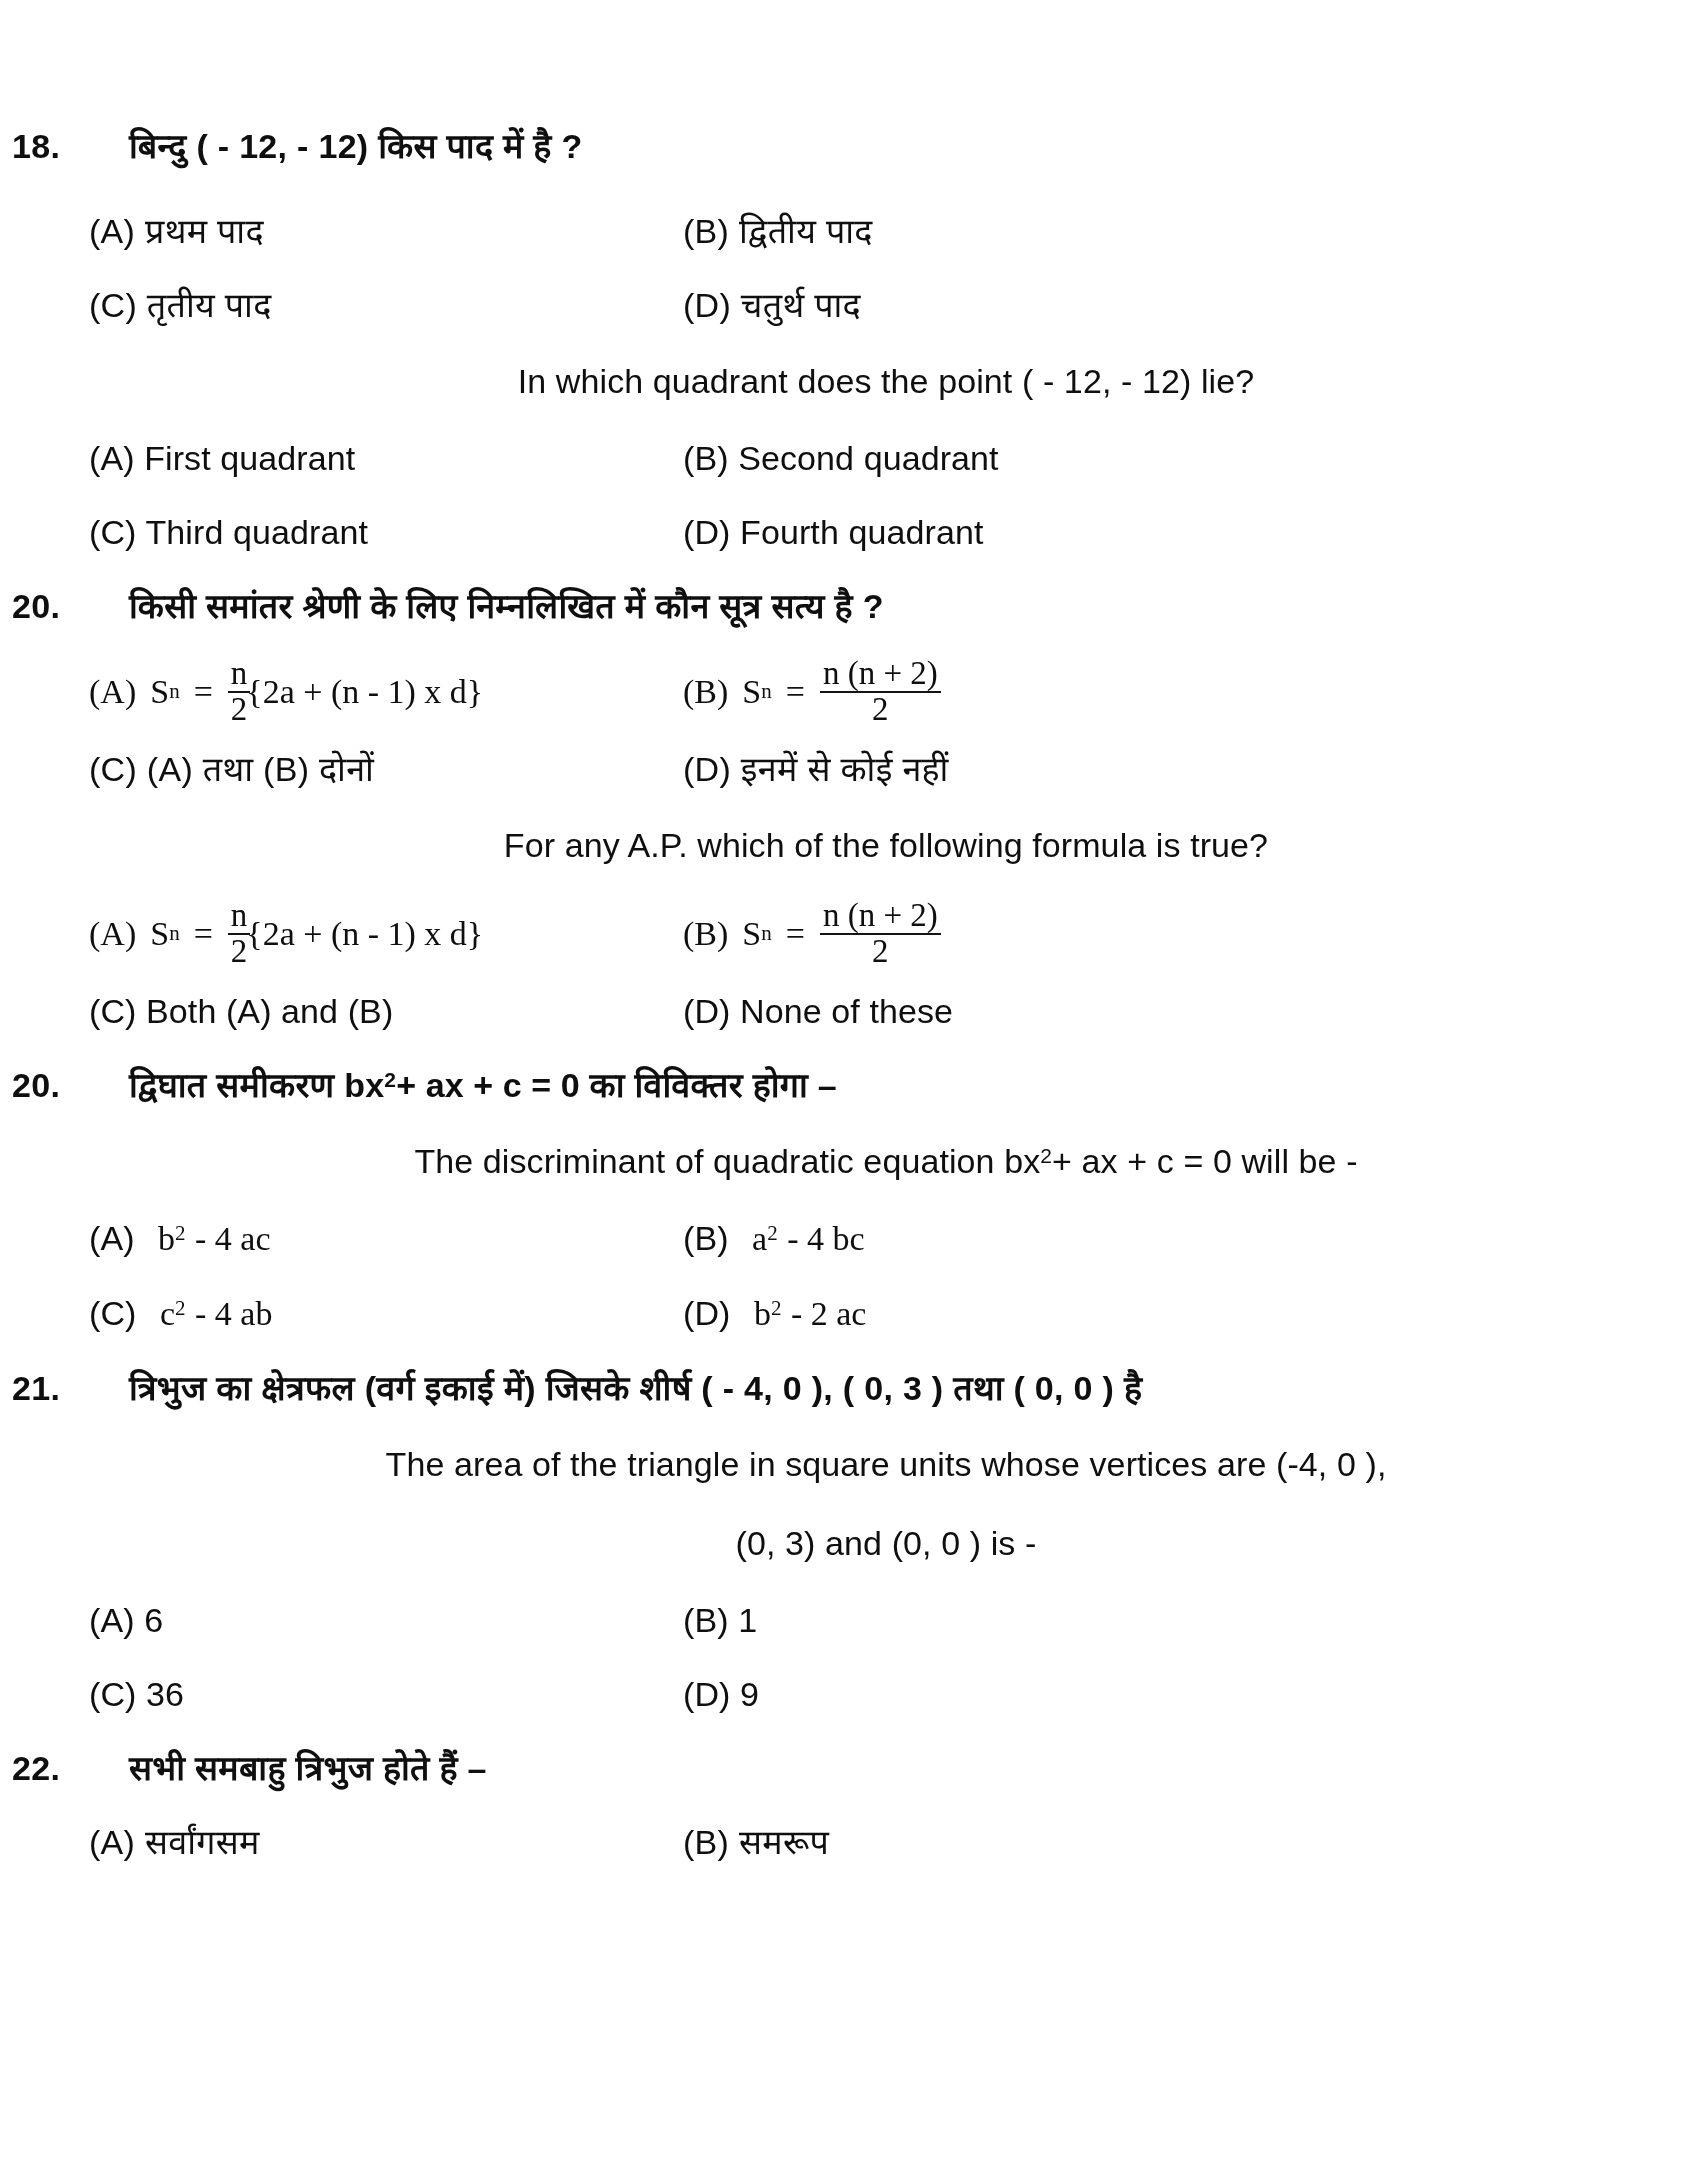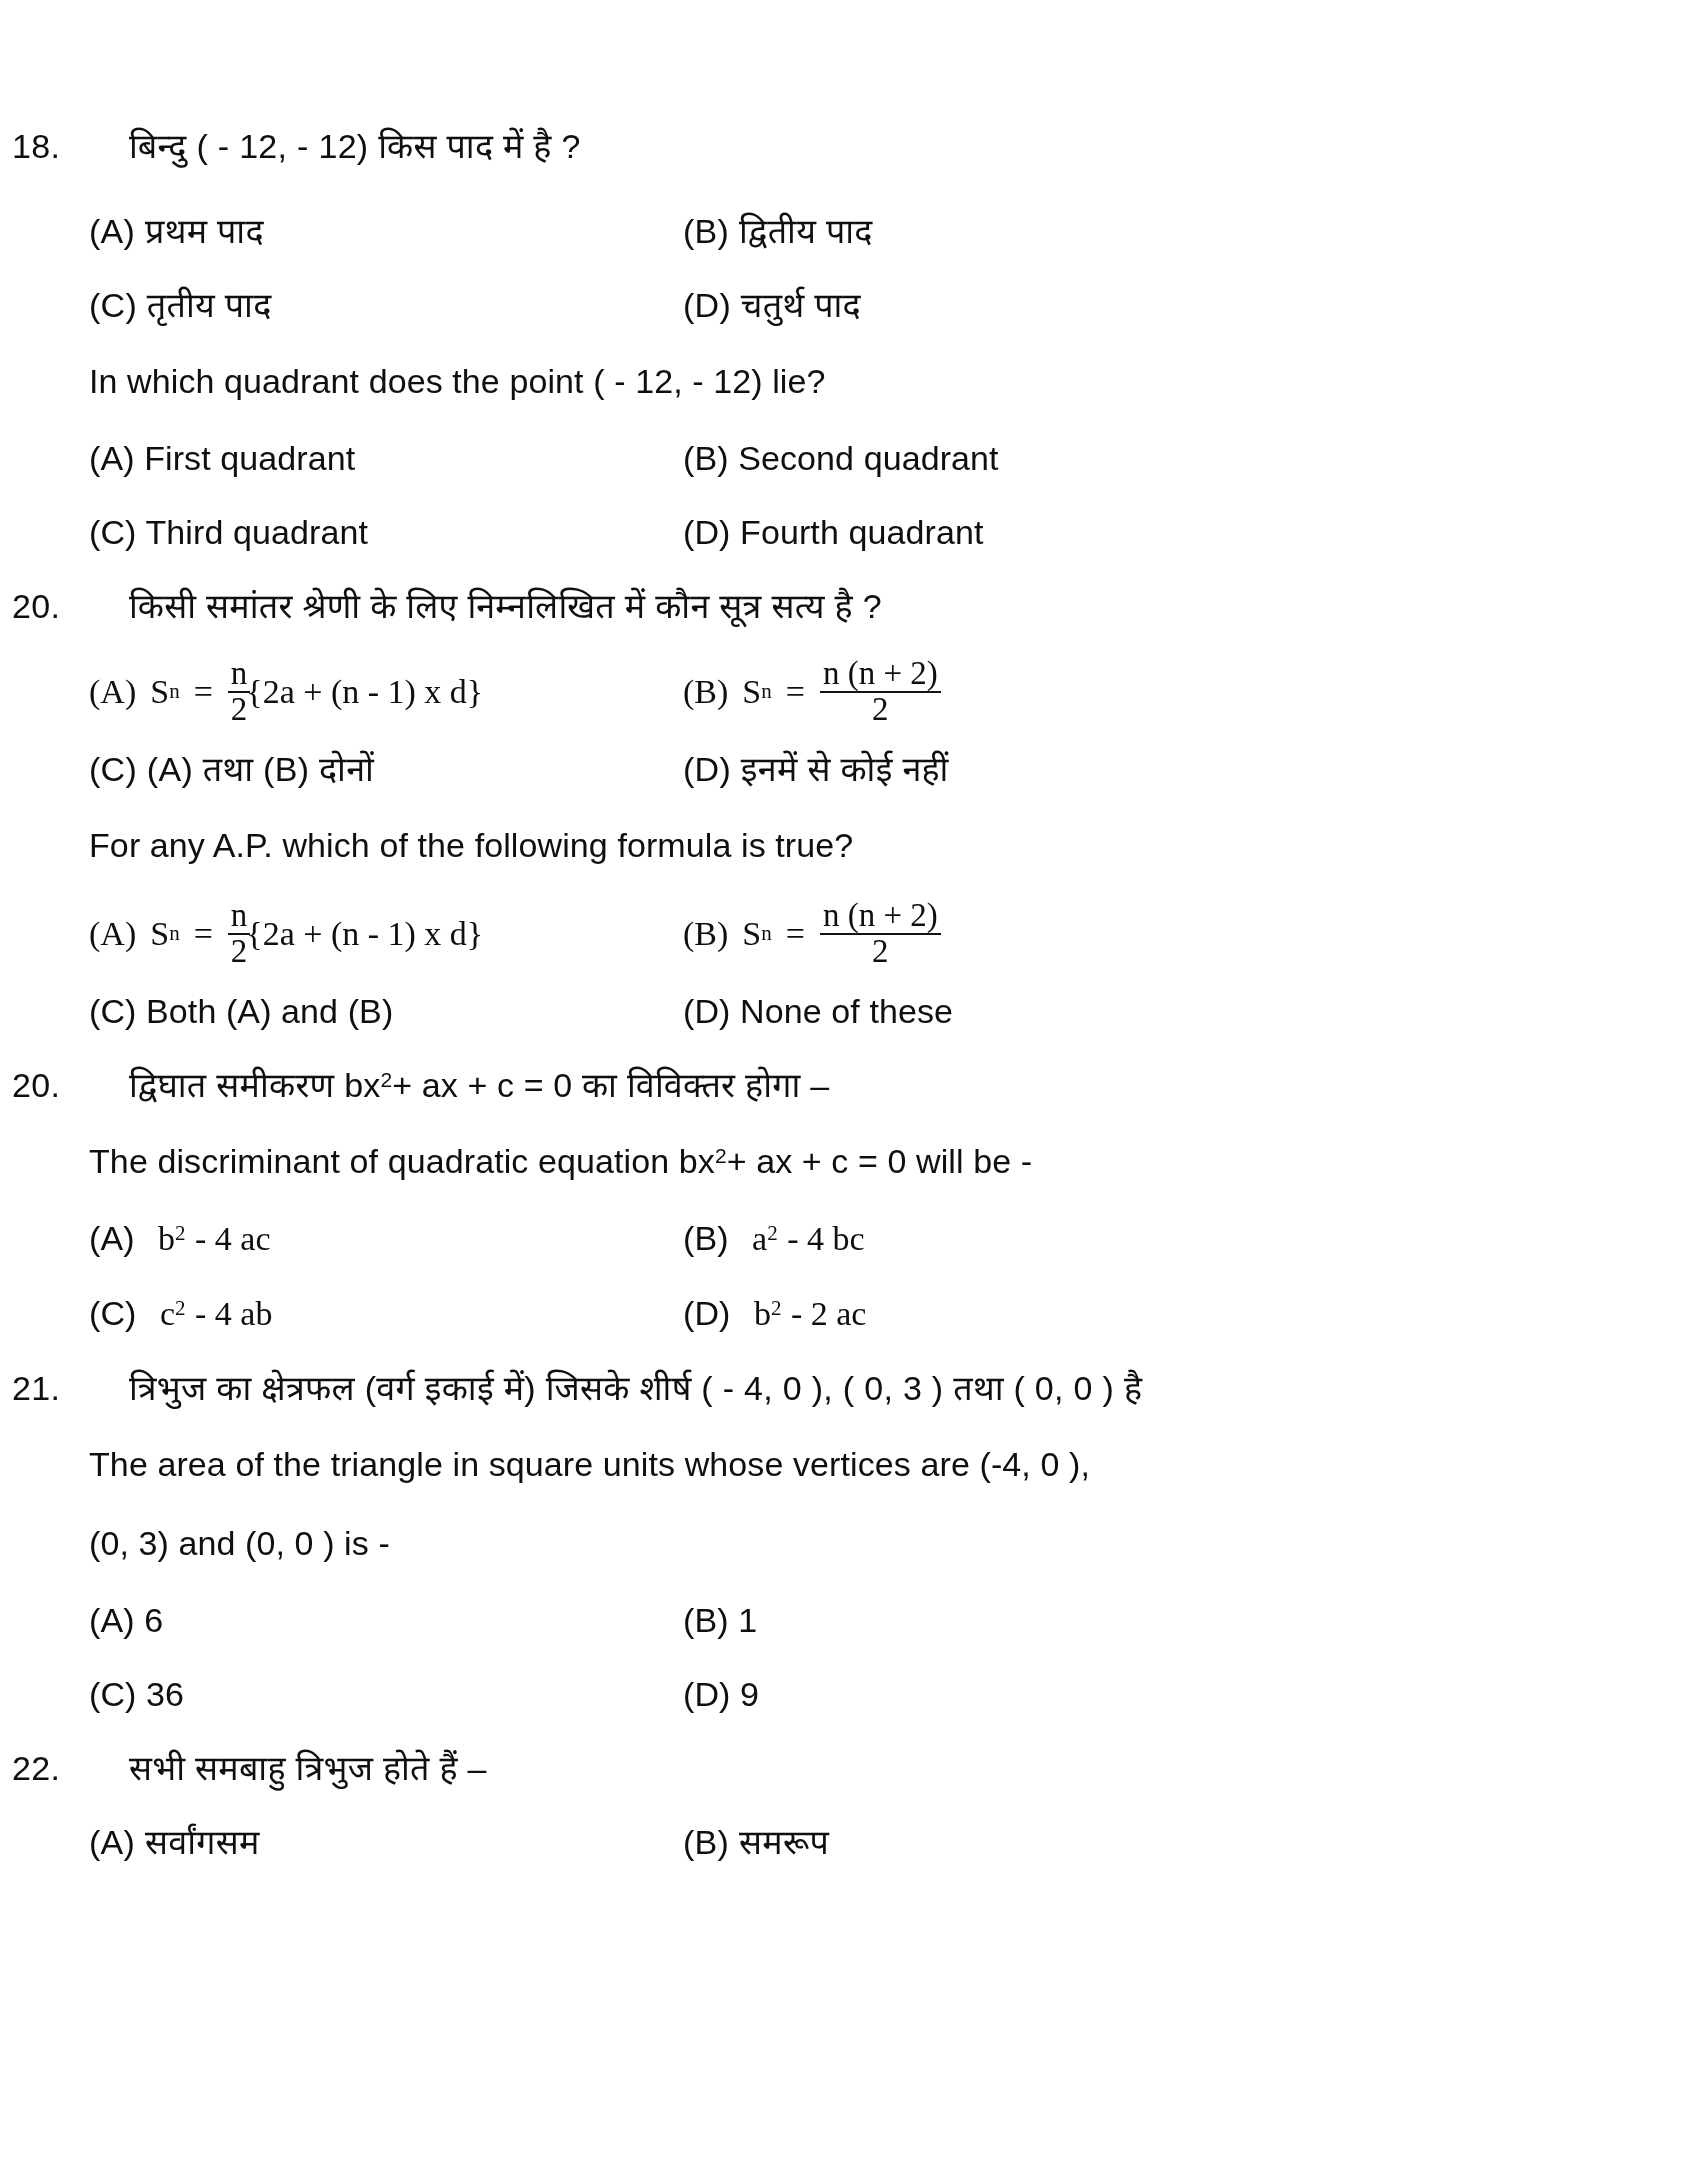"18." .q-row { font-weight: none -> bold }
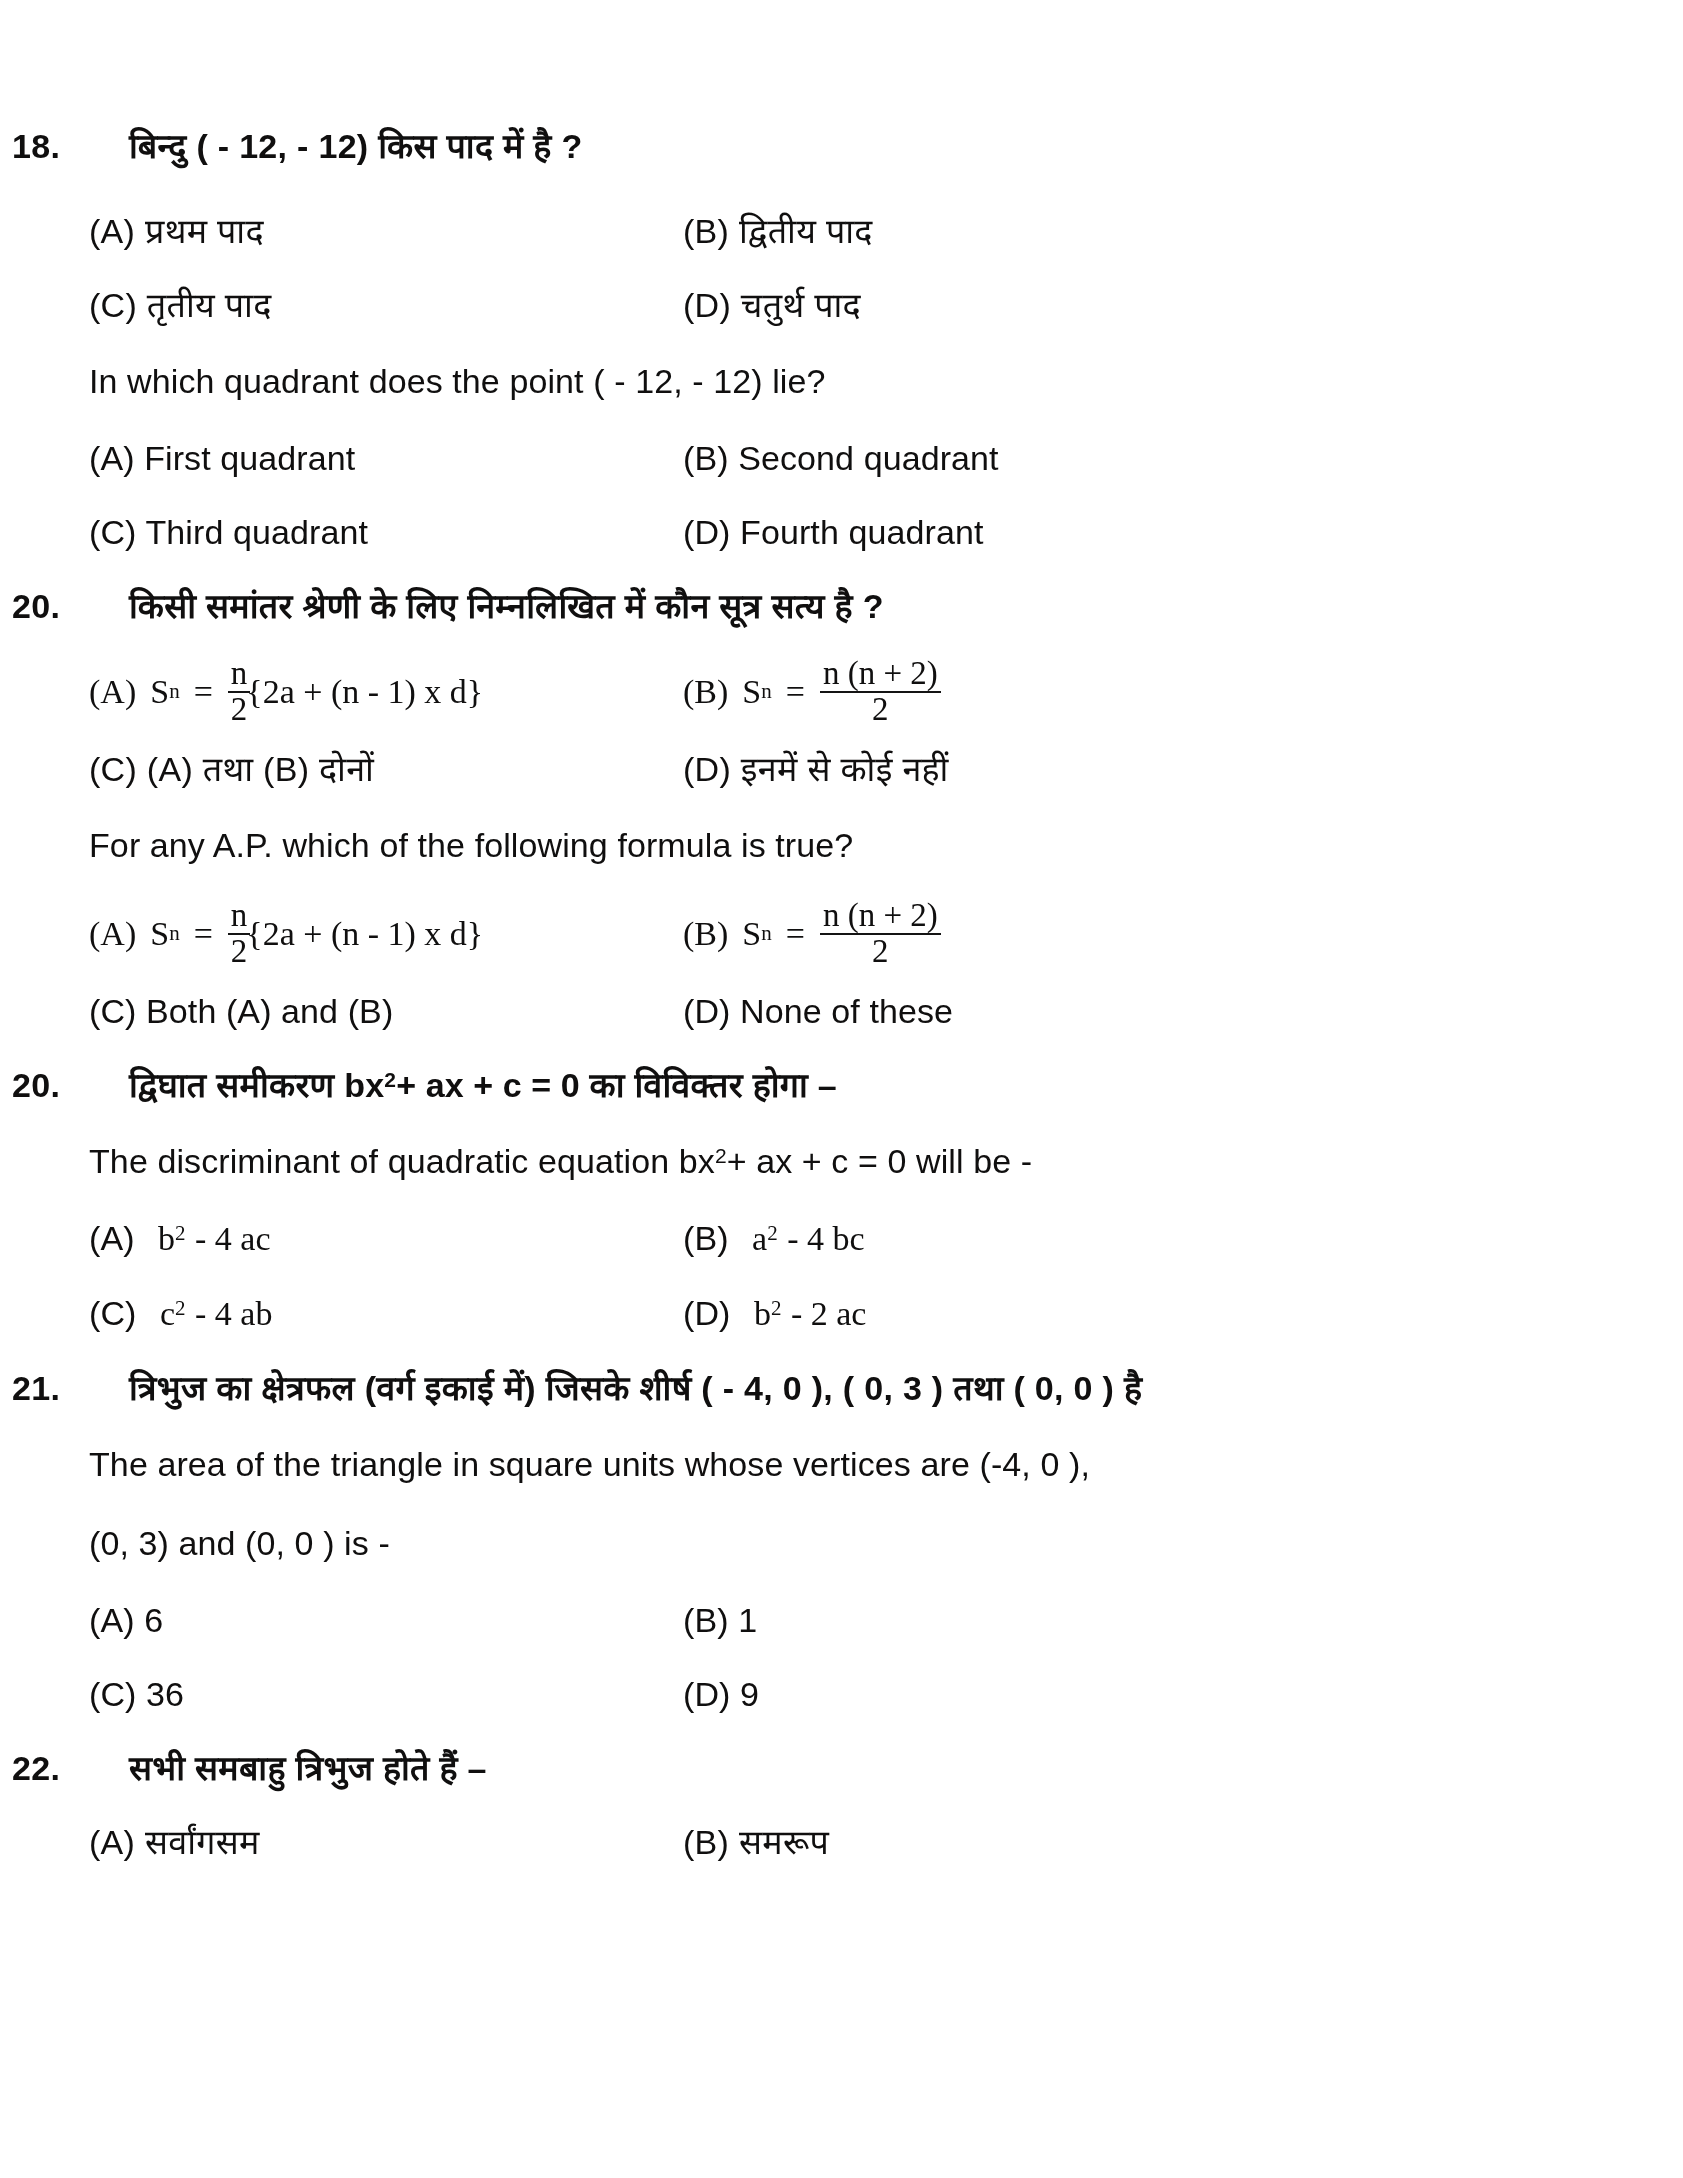"(A) प्रथम पाद" .opt-row { justify-content: none -> center }
